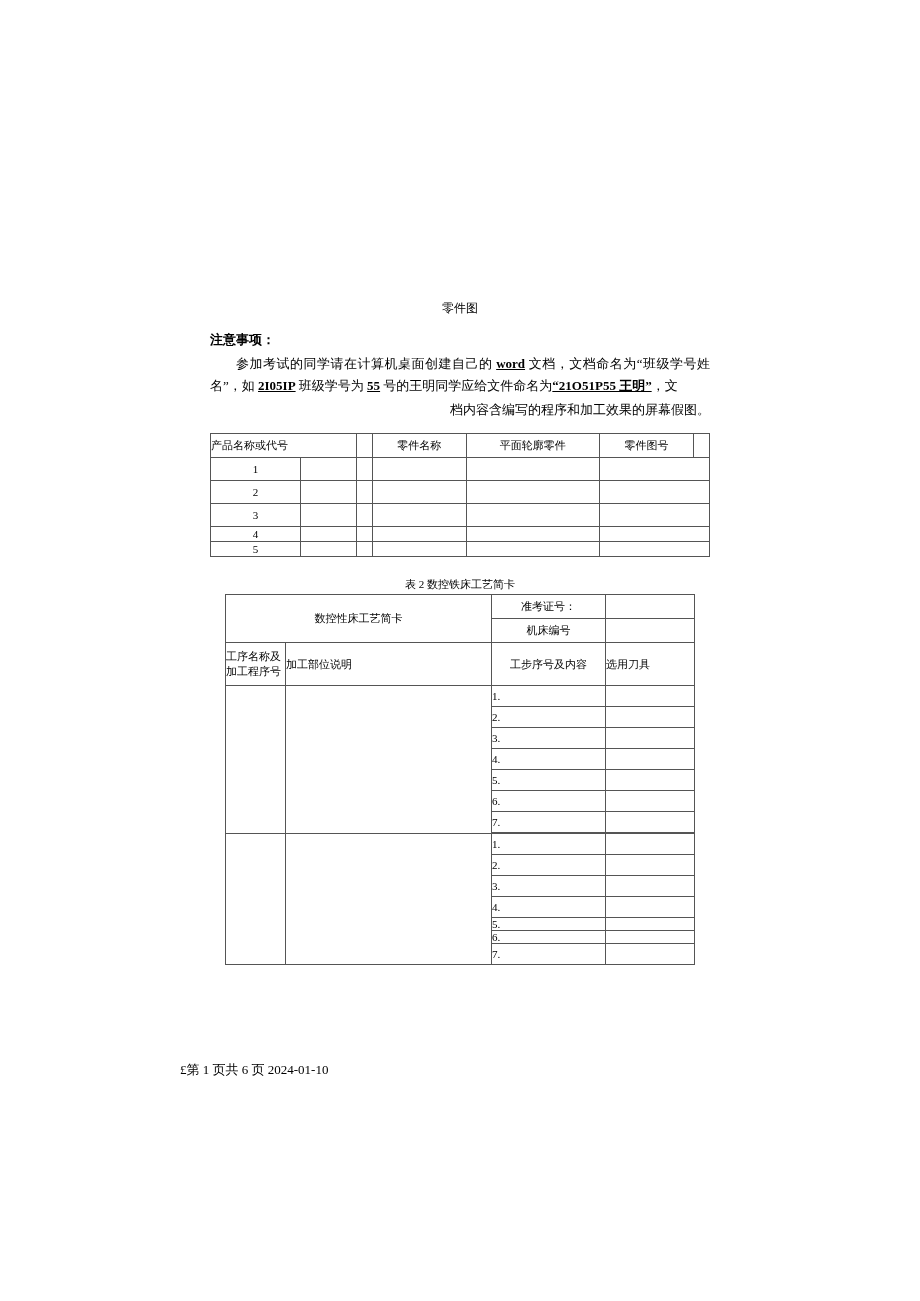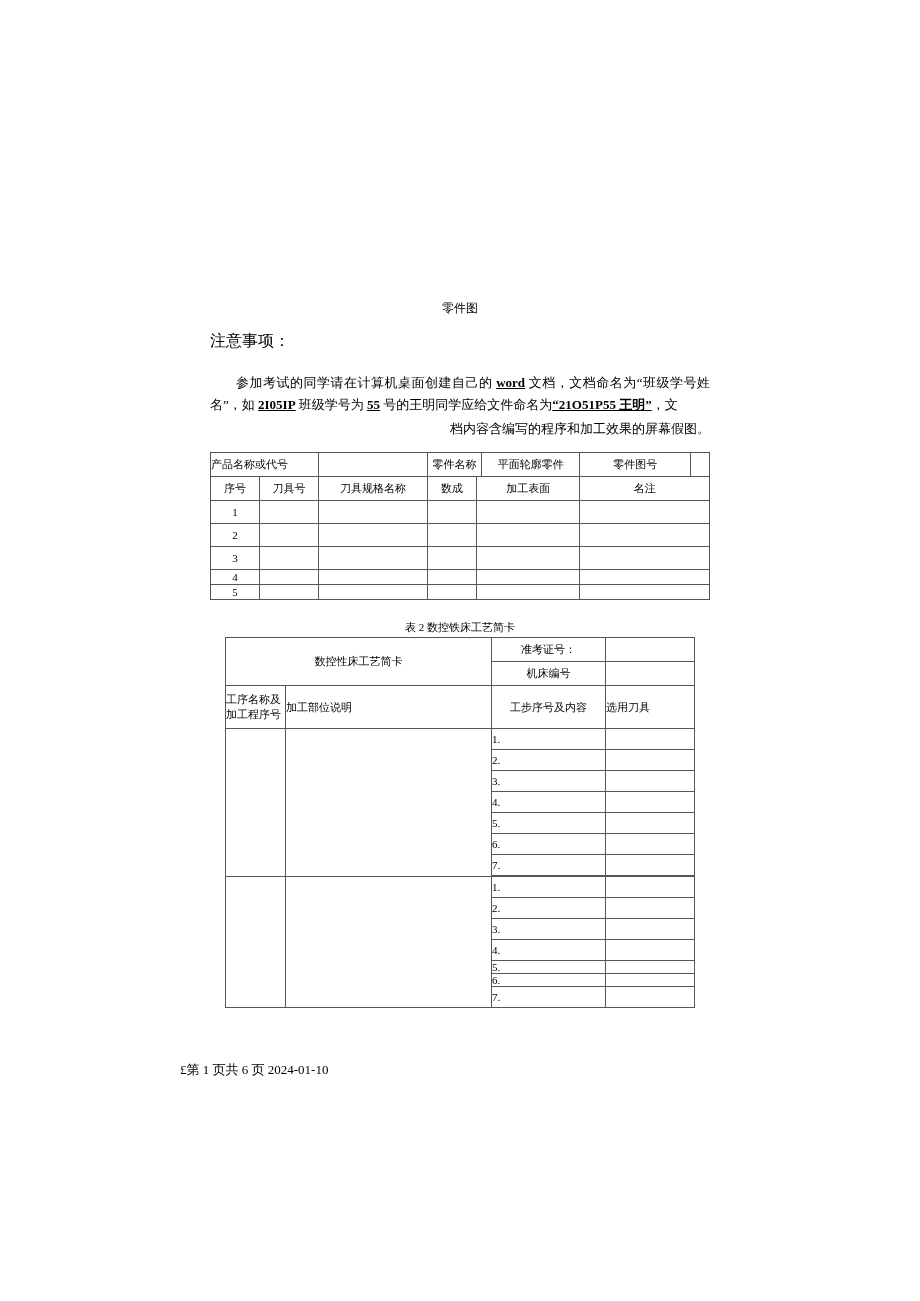"注意事项：" .notes-heading { font-size: 16px -> 13px; font-weight: none -> bold; margin-bottom: 20px -> 4px }
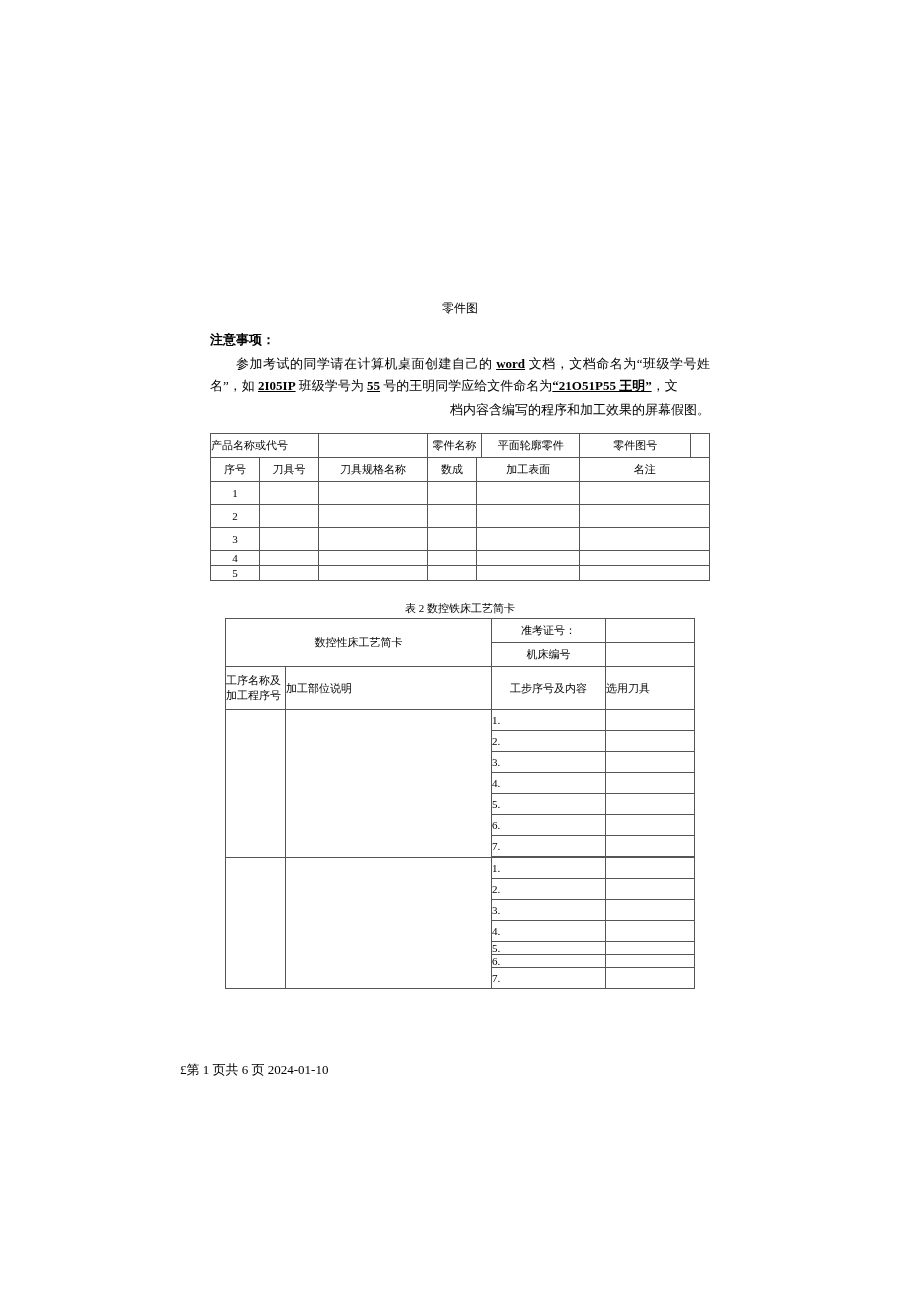"序号" tr { html: <tr> <td>序号</td> <td>刀具号</td> <td>刀具规格名称</td> <td>数成</td> <td>加工表面</td> <td>名注</td> </tr> -> none }
